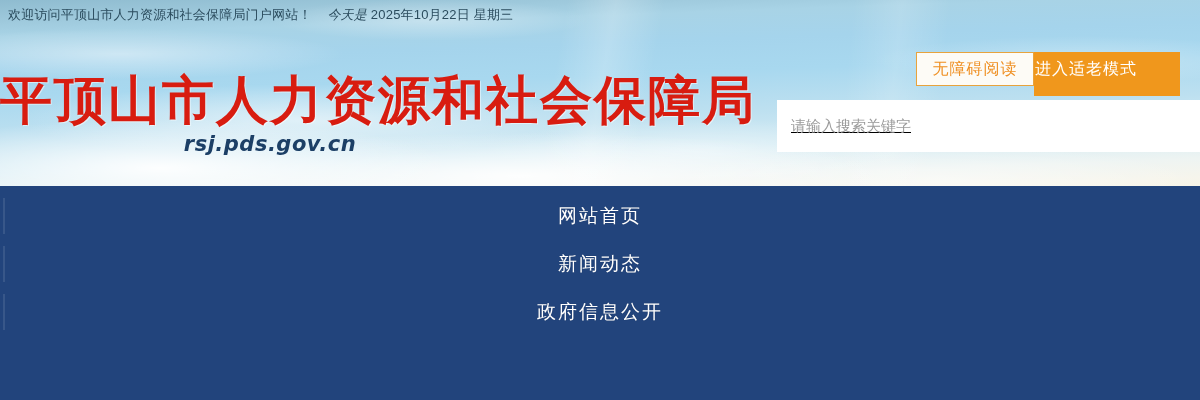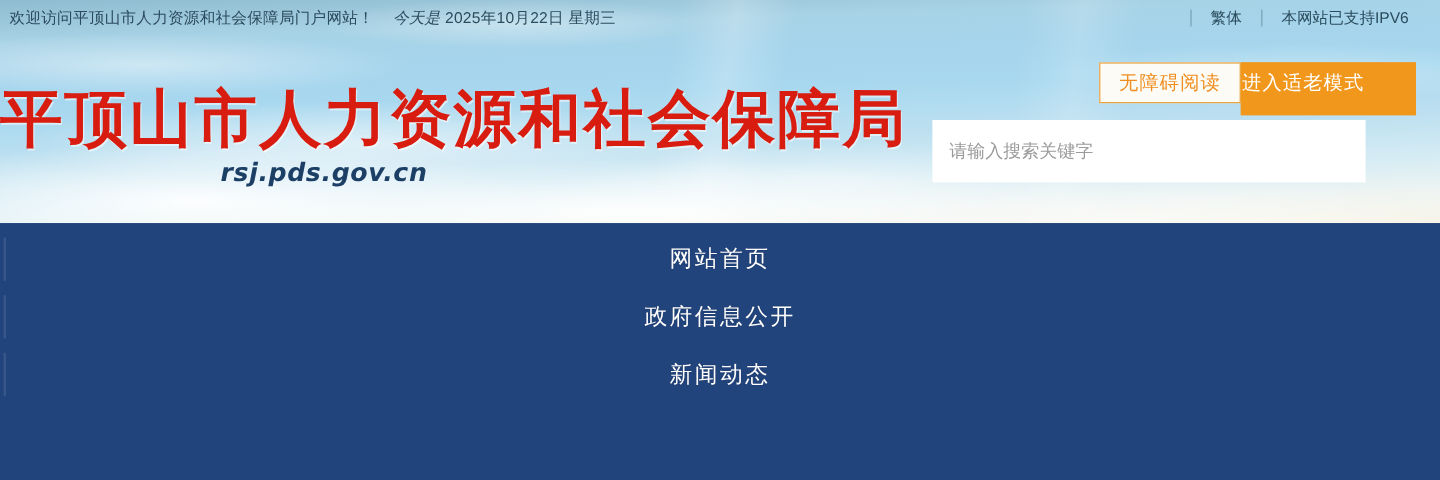"繁体" div.topbar-right { html: <div> <div></div> <a>繁体</a> <div></div> <a>本网站已支持IPV6</a> </div> -> none }
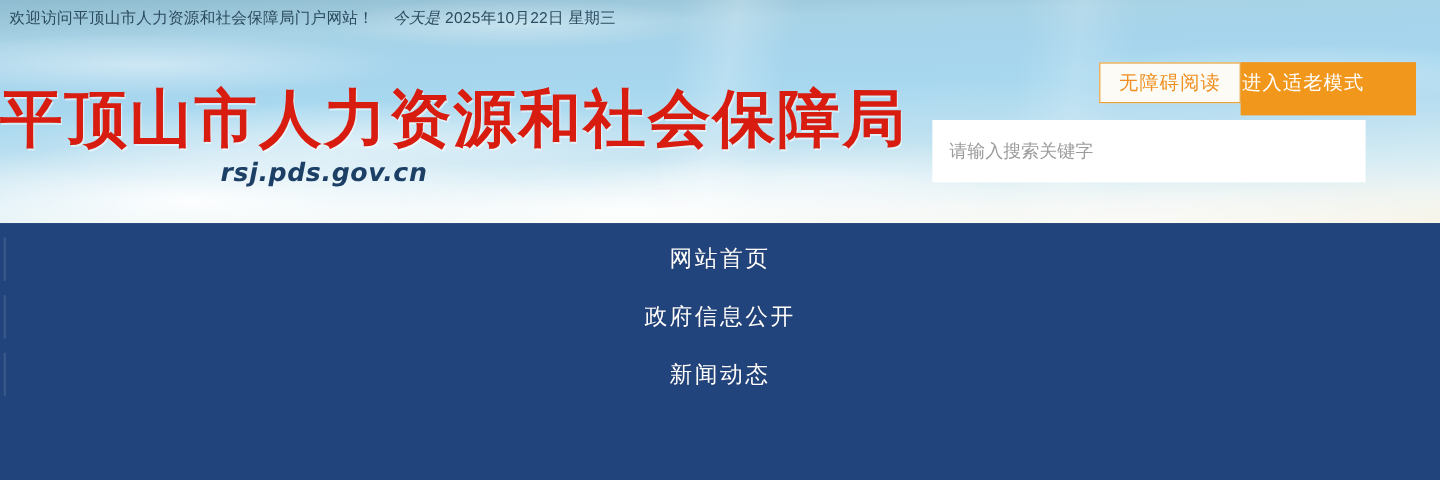"请输入搜索关键字" .searchbox { text-decoration: none -> underline; width: 361px -> 423px }
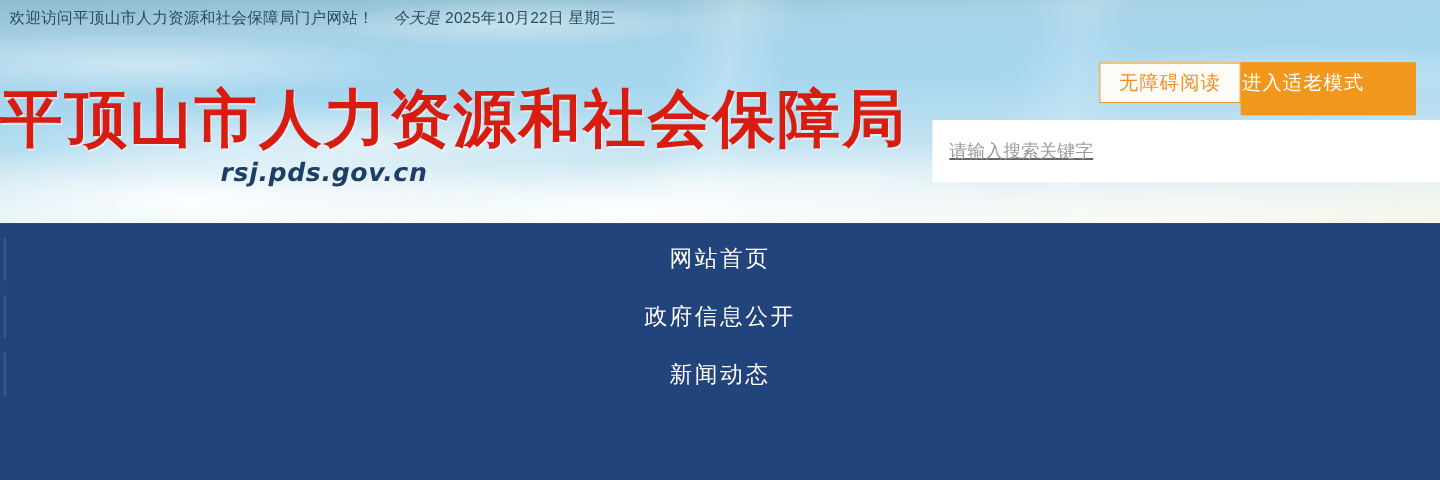"政府信息公开" div.nav-item { order: before "新闻动态" -> after "新闻动态" }
